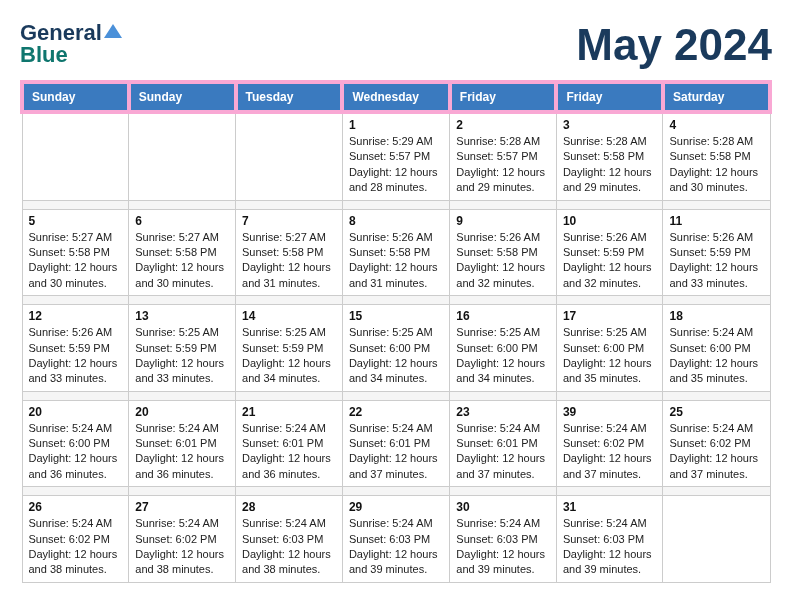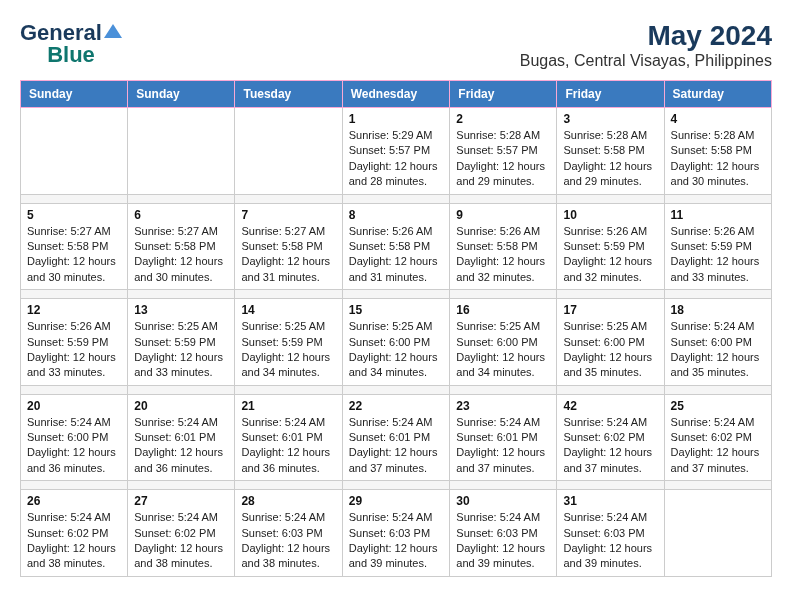"General" .logo { align-items: center -> flex-start }
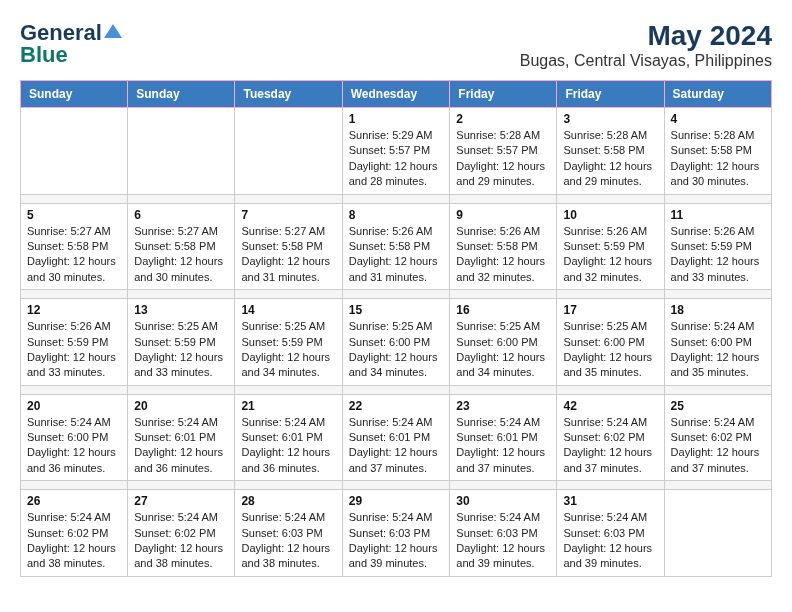"May 2024" .month-year { font-size: 28px -> 44px; text-align: none -> center }
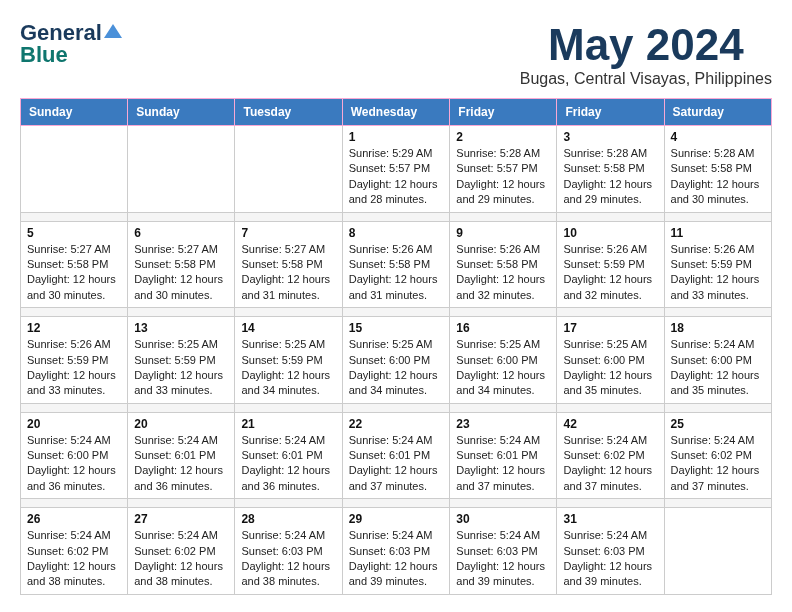"Bugas, Central Visayas, Philippines" div.location { html: <div>Bugas, Central Visayas, Philippines</div> -> none }
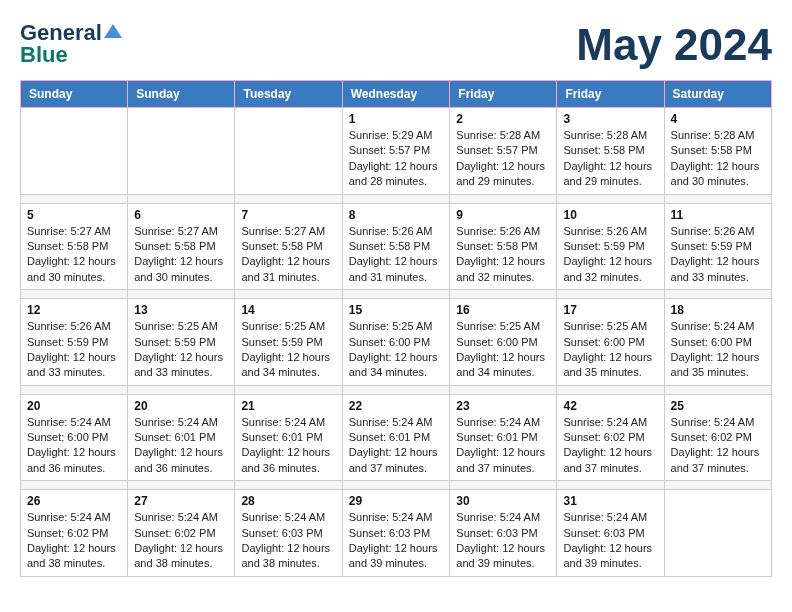"Sunday" .calendar th { border: 1px solid #f9a8d4 -> 4px solid #f9a8d4 }
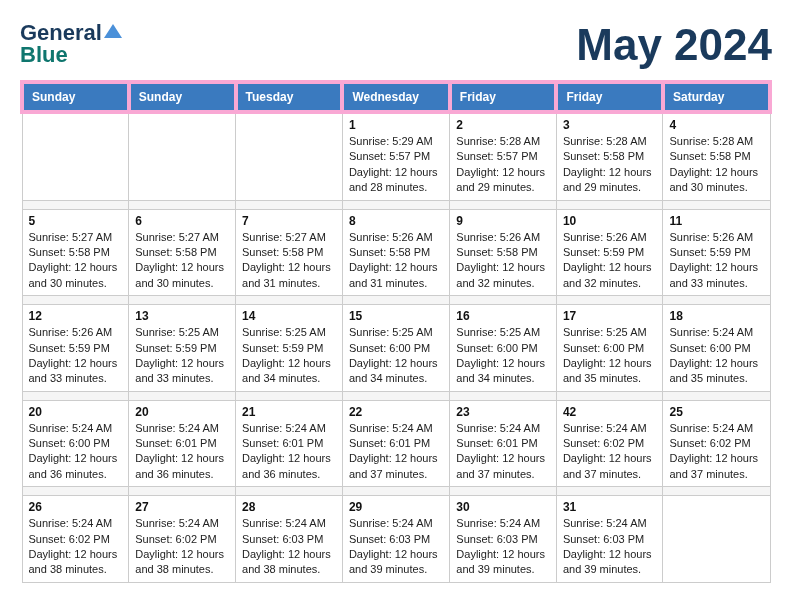"42" div.day-num { text: 42 -> 39 }
